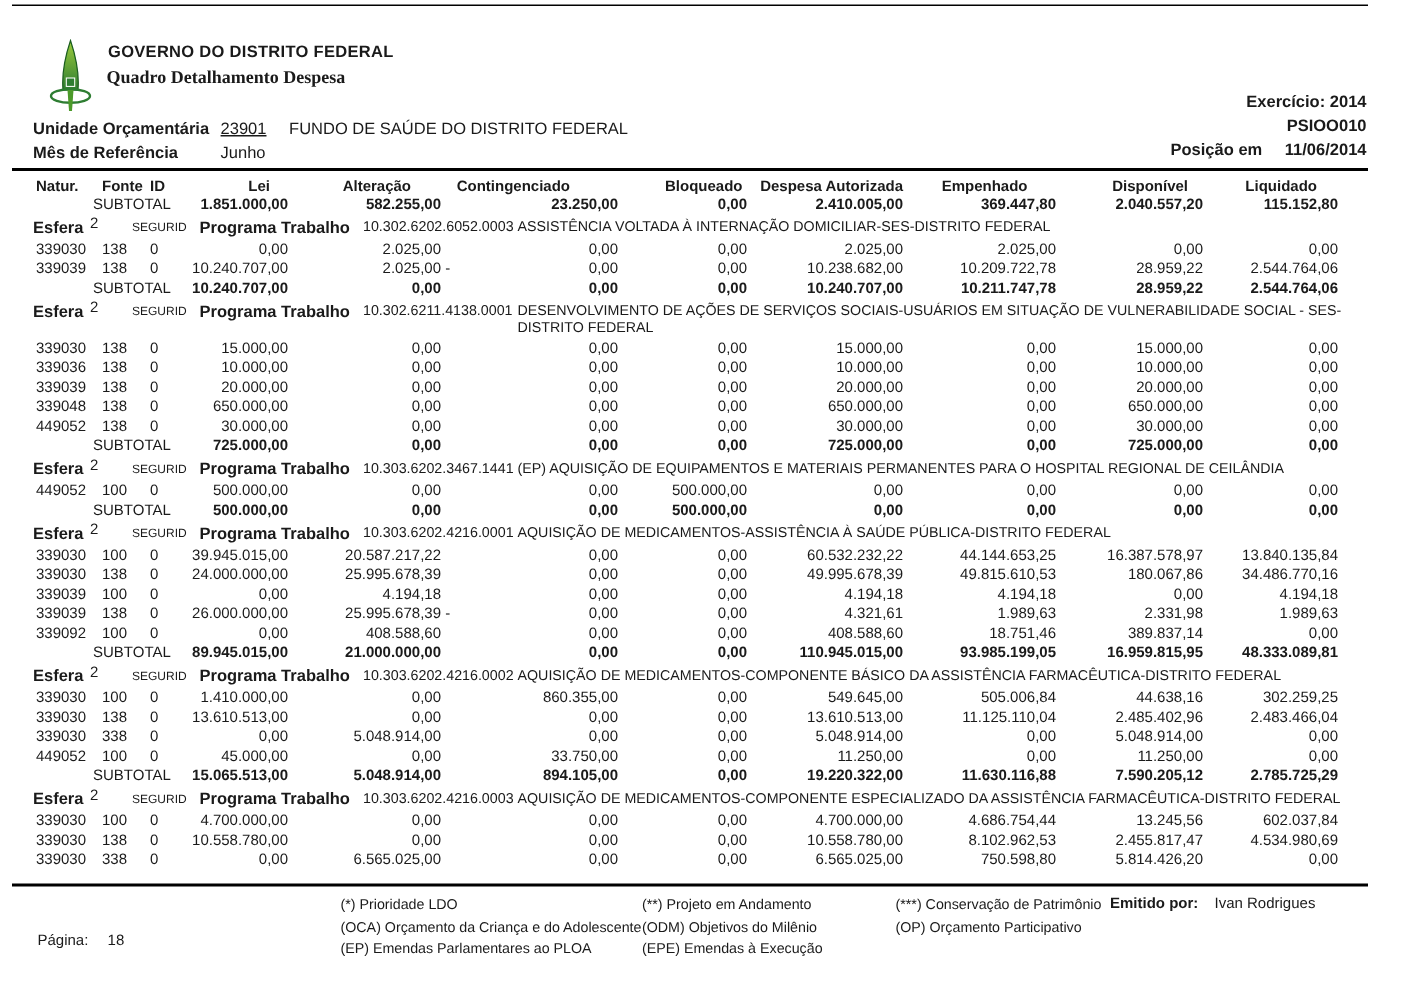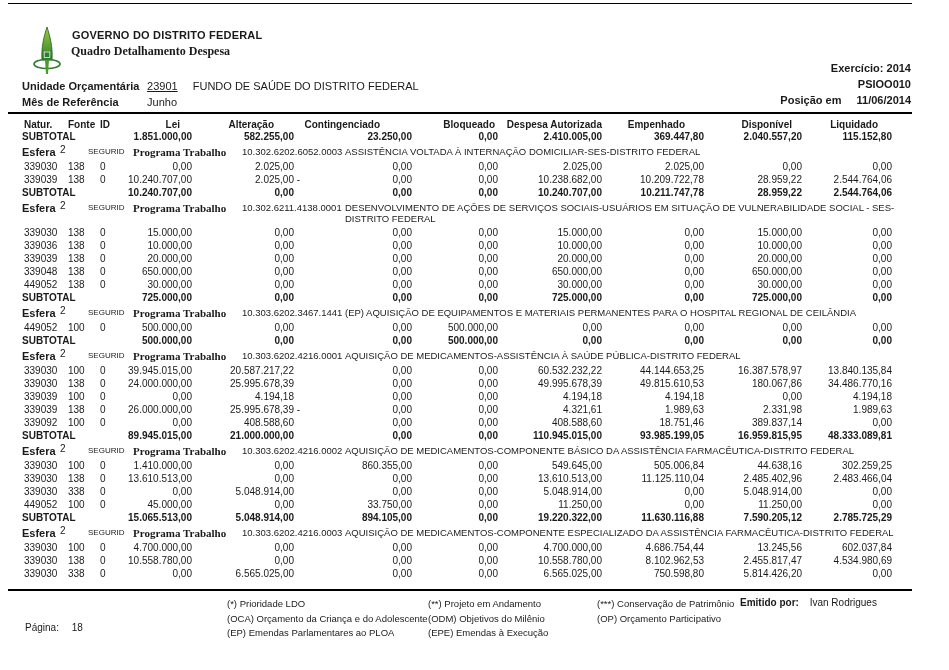"SUBTOTAL" .sublab { font-weight: bold -> normal; margin-left: none -> 40px }
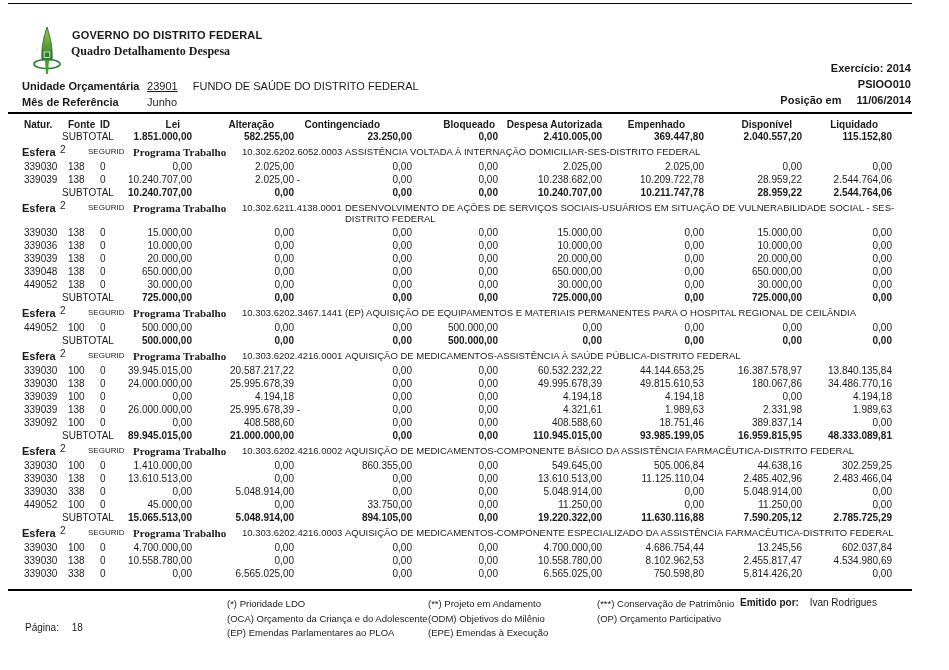"Programa Trabalho" .esf-prog { font-family: Liberation Serif, serif -> none }
